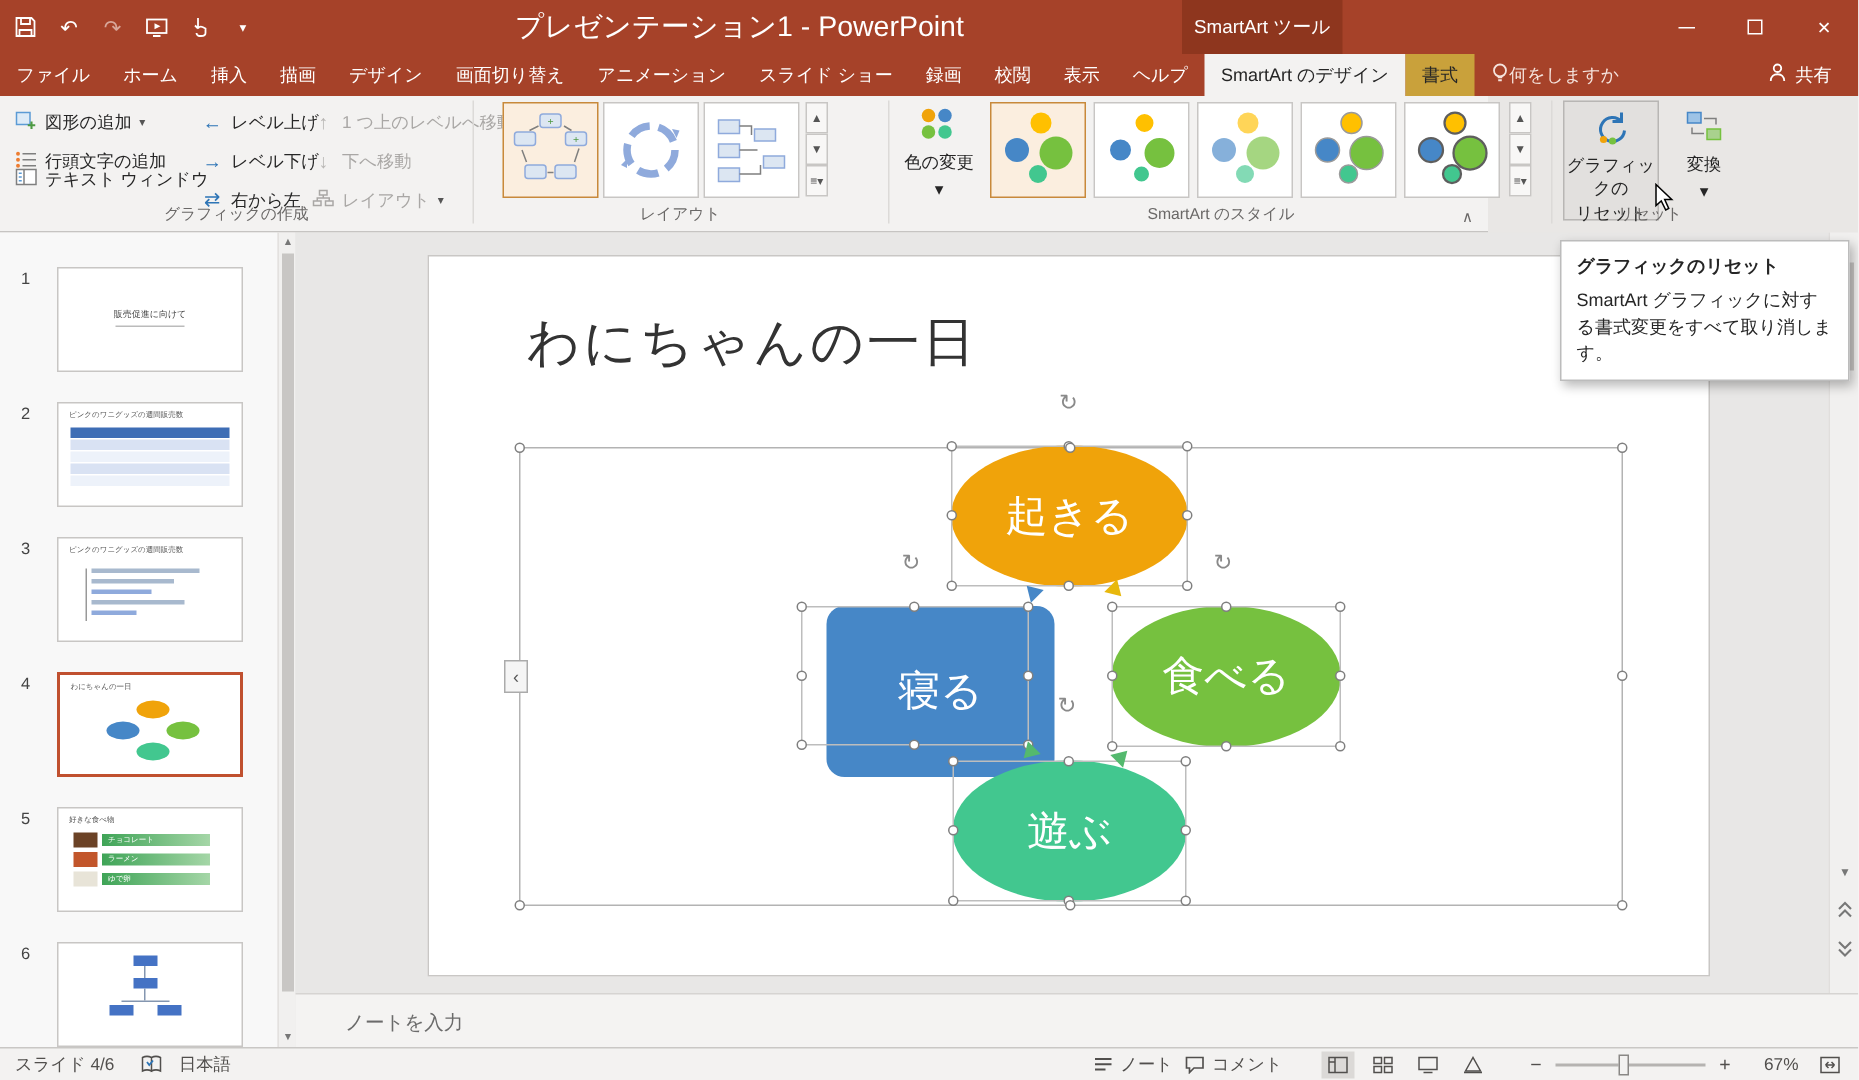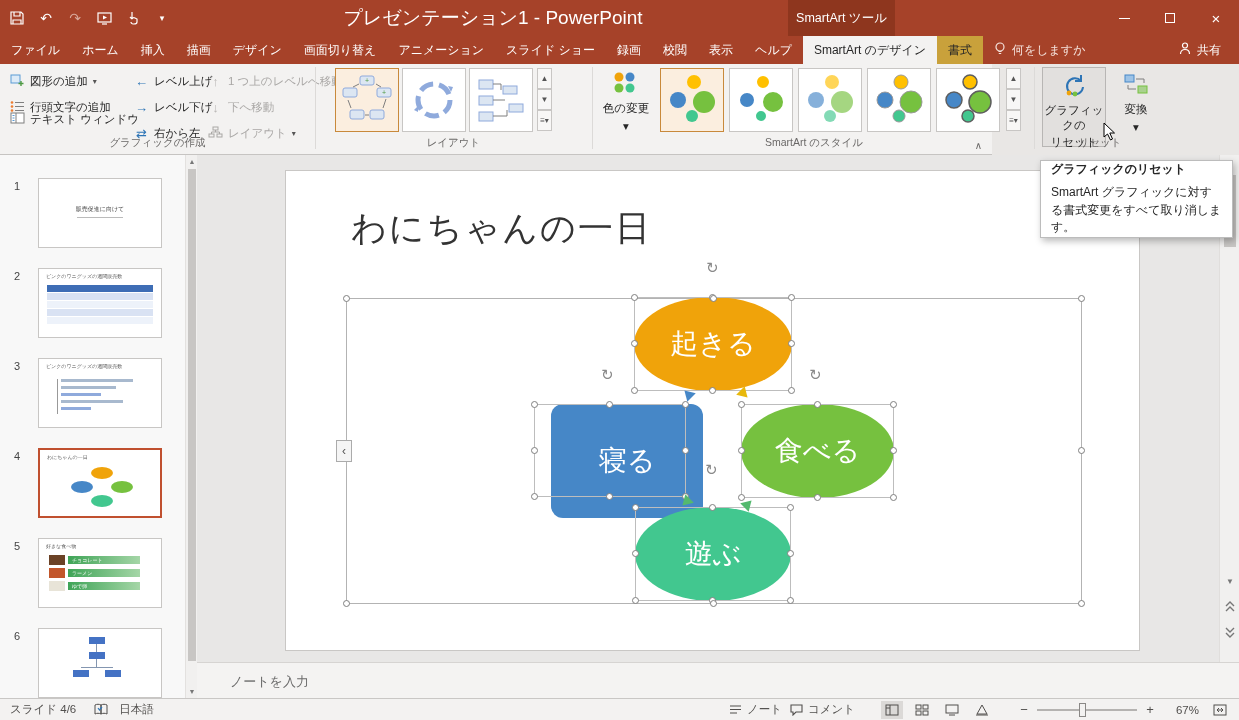"何をしますか" .tab.tellme { gap: 6px -> none }
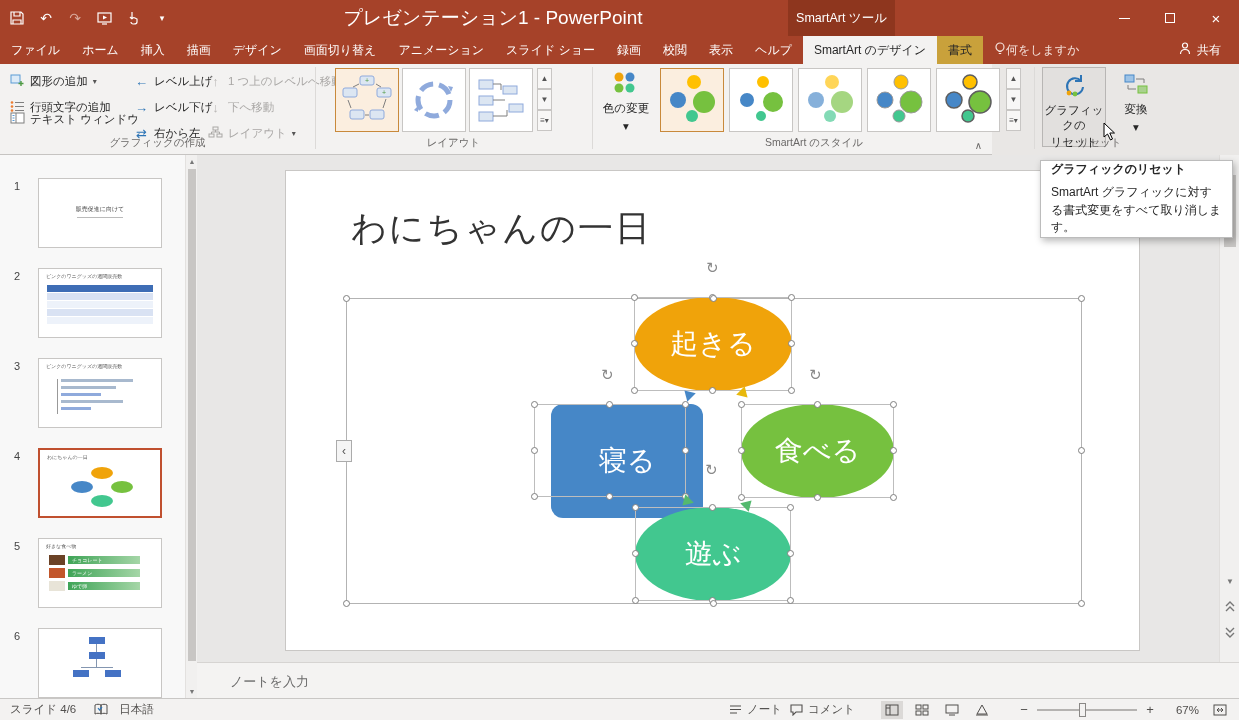"グラフィックのリセット" .tooltip { padding: 0 10px -> 8px 10px }
